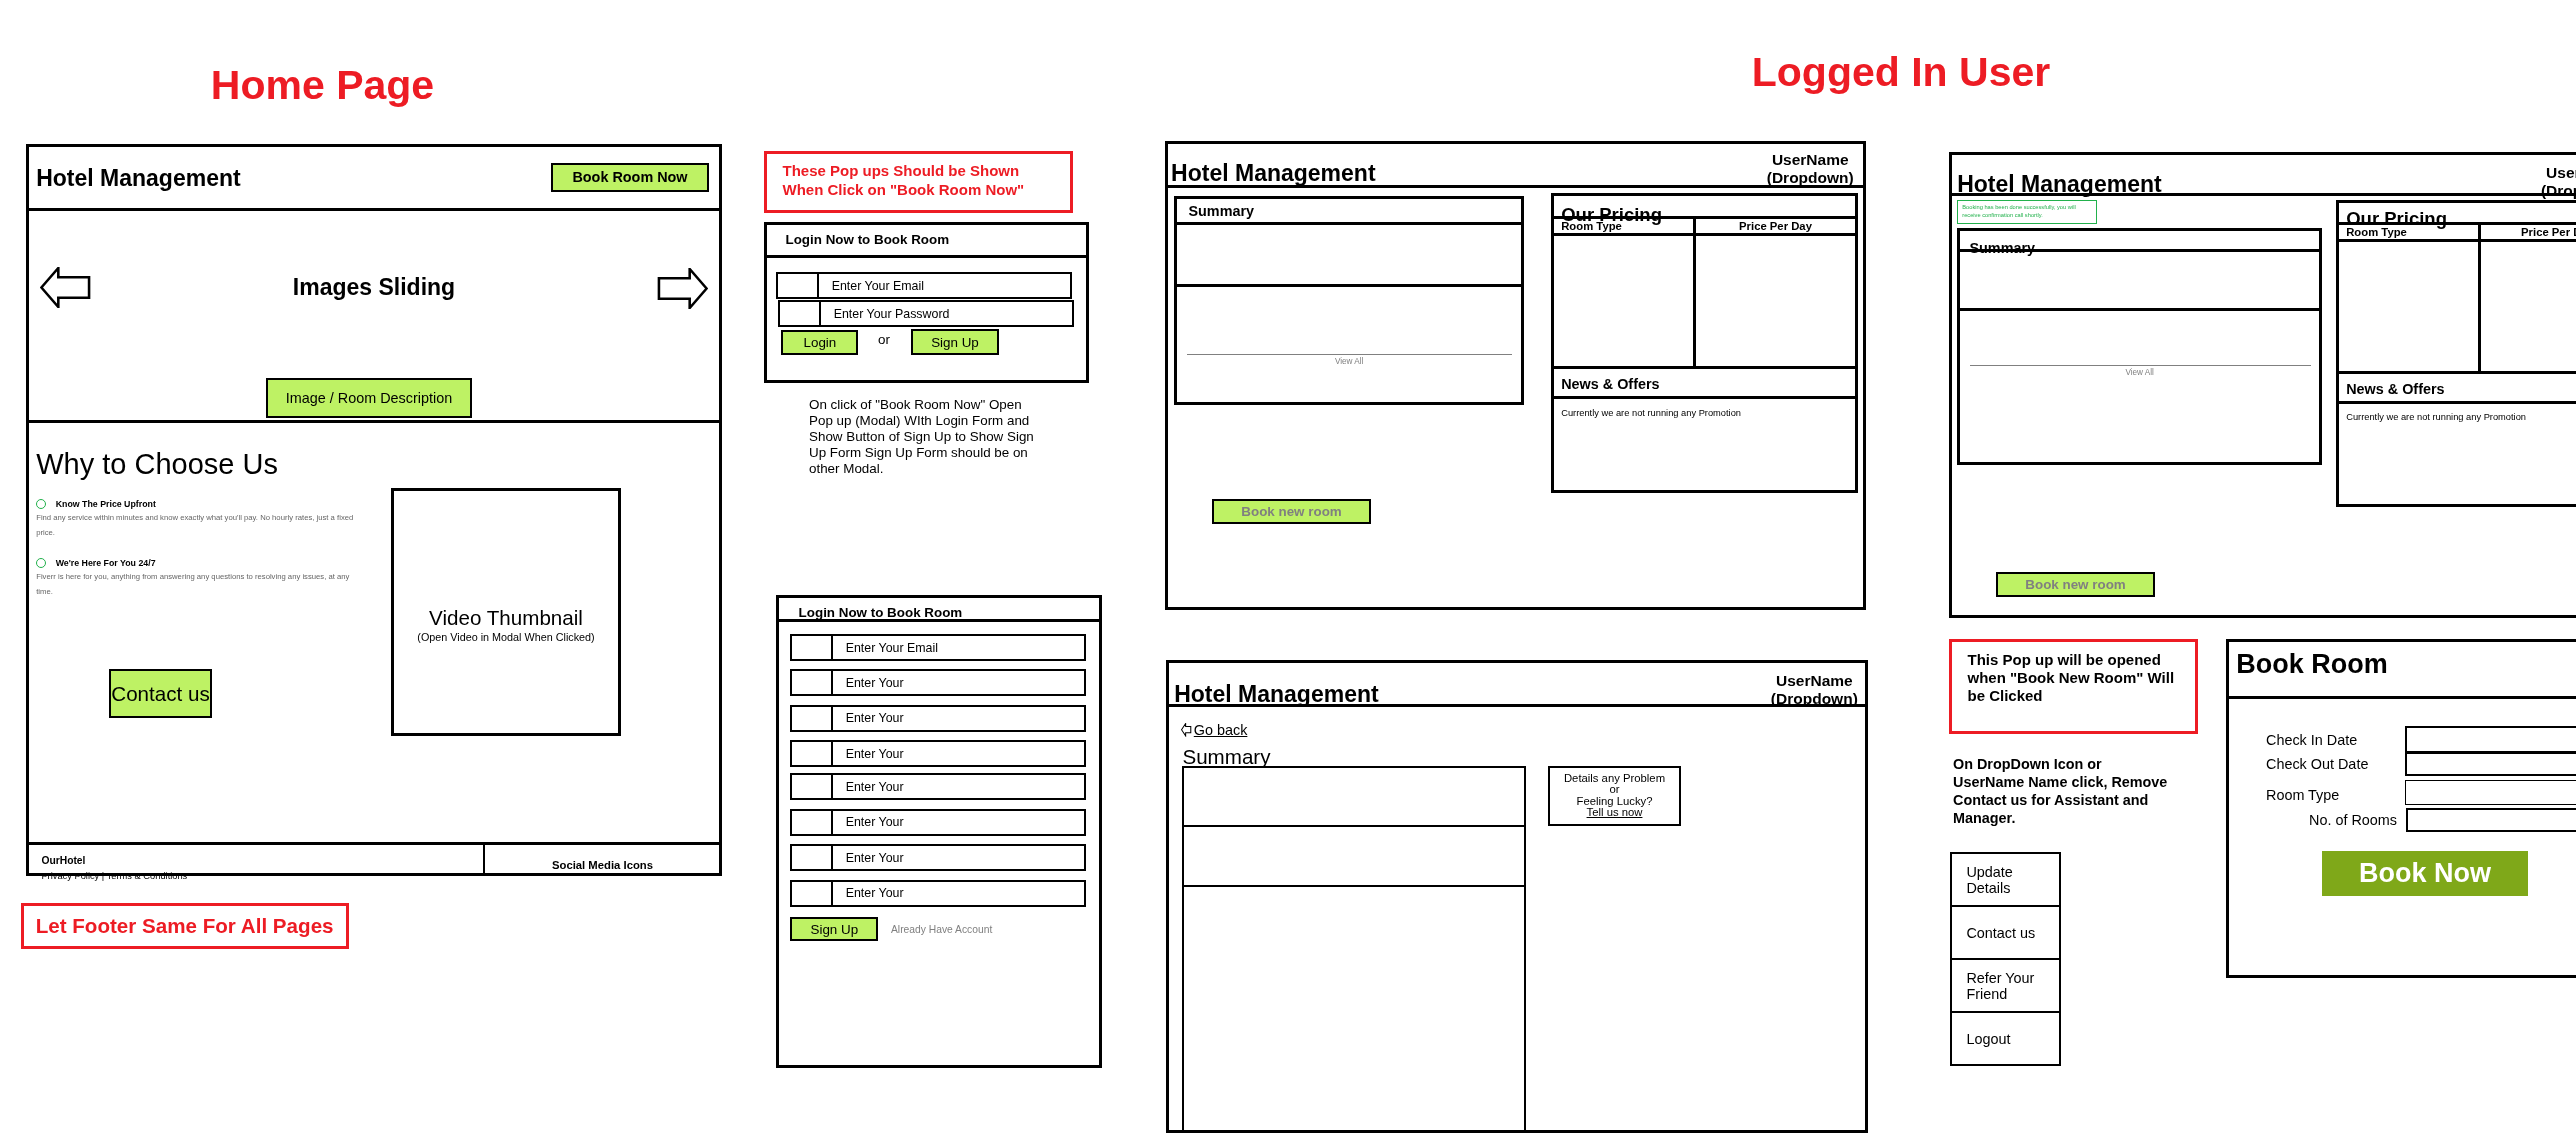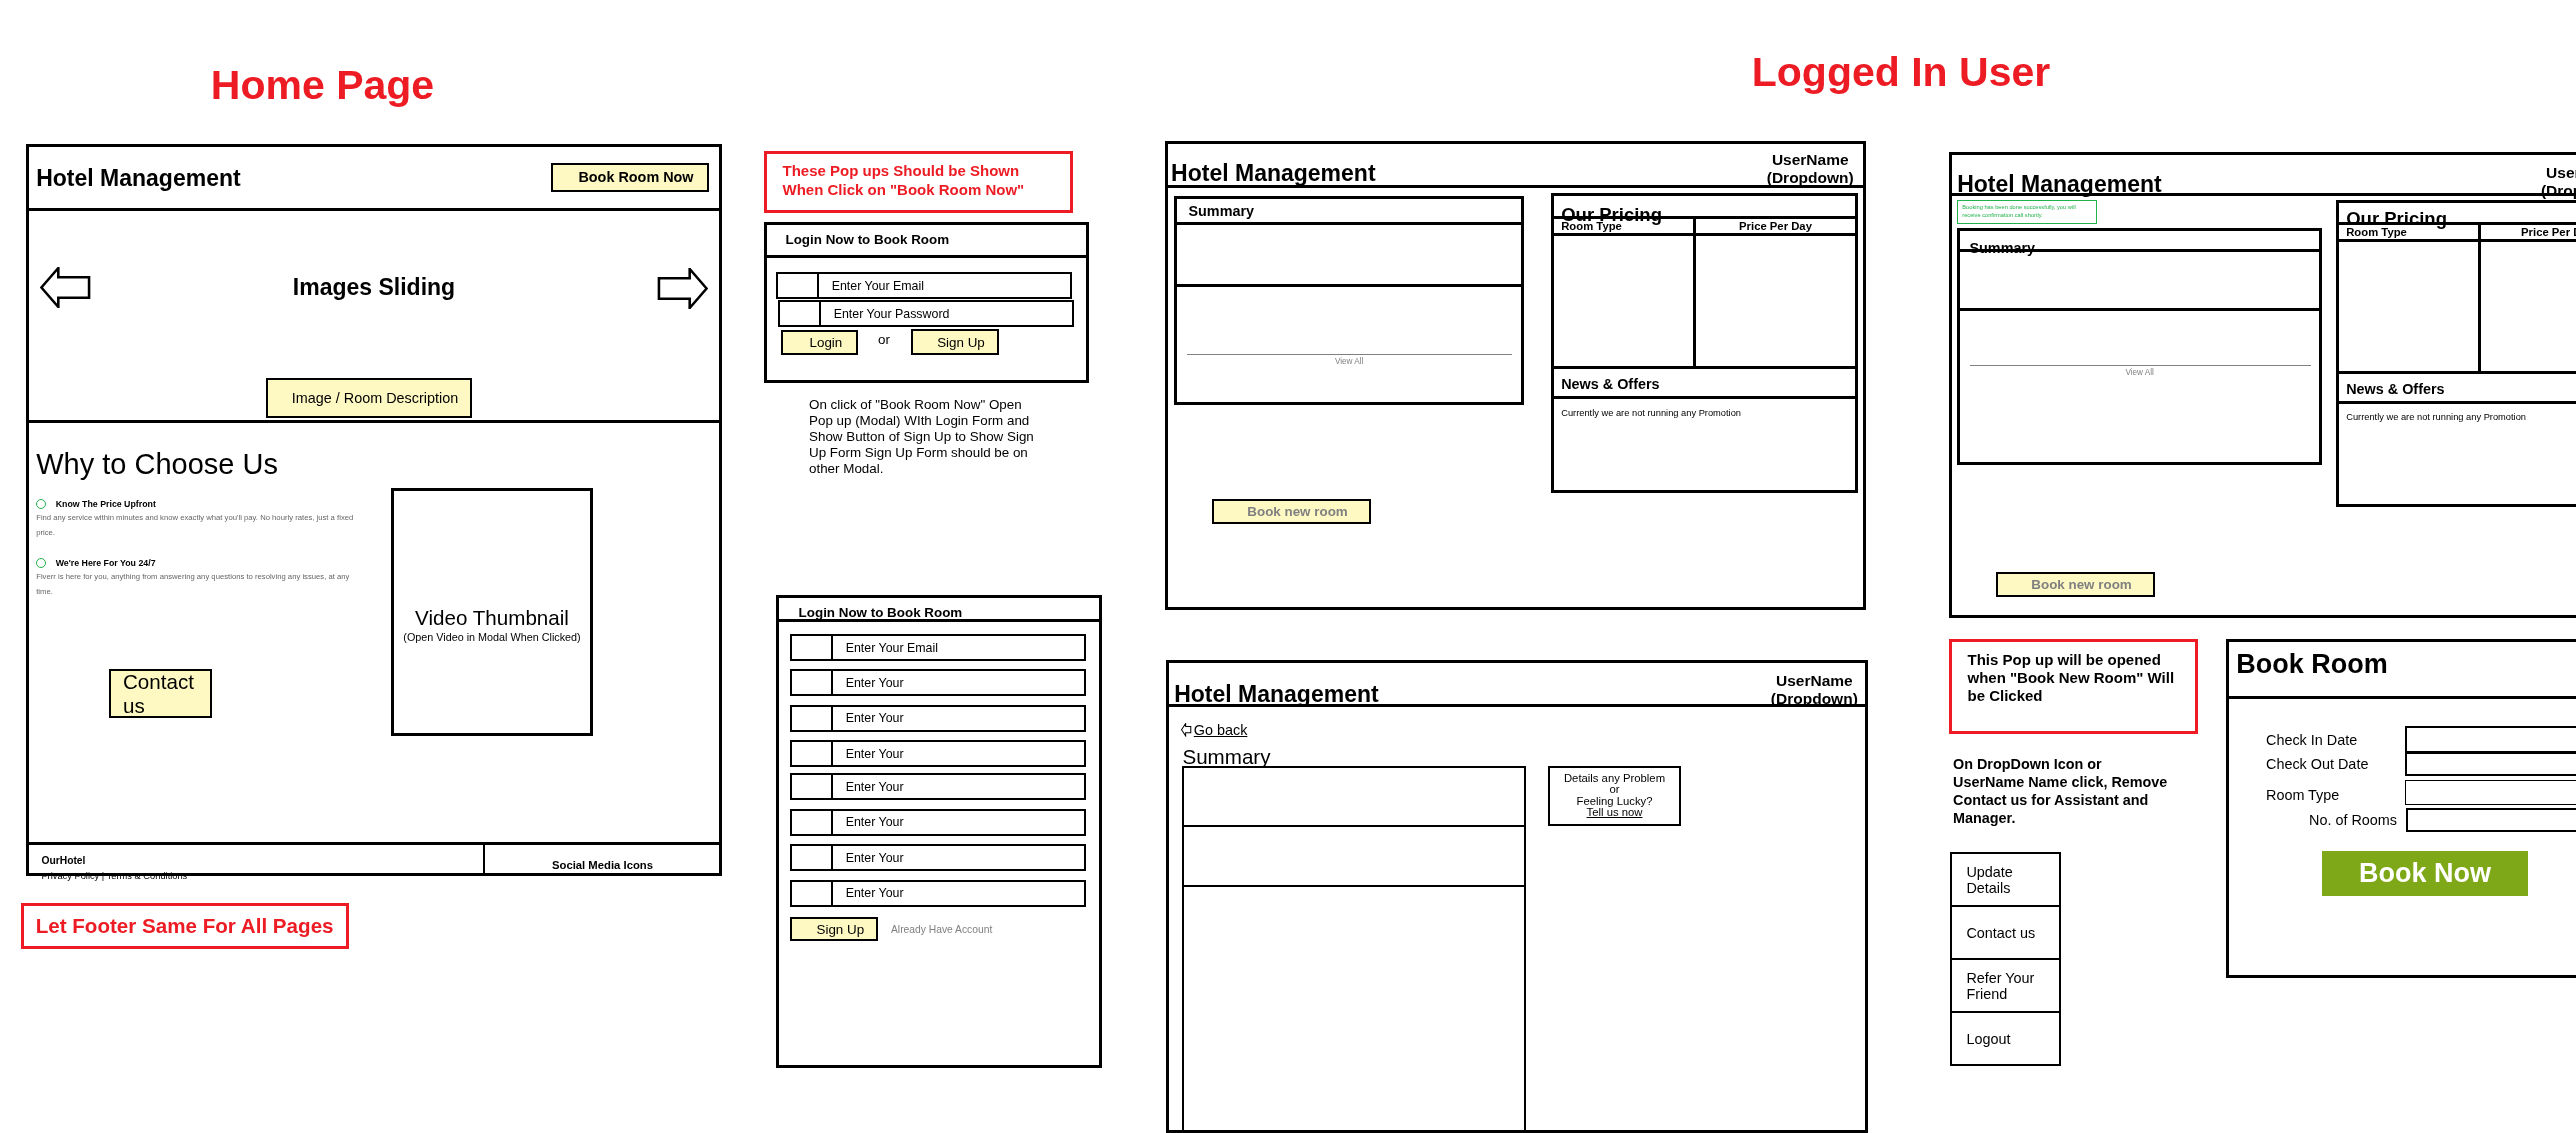"Book Room Now" .btn { background: #fef9c3 -> #bef264; padding-left: 12px -> none }
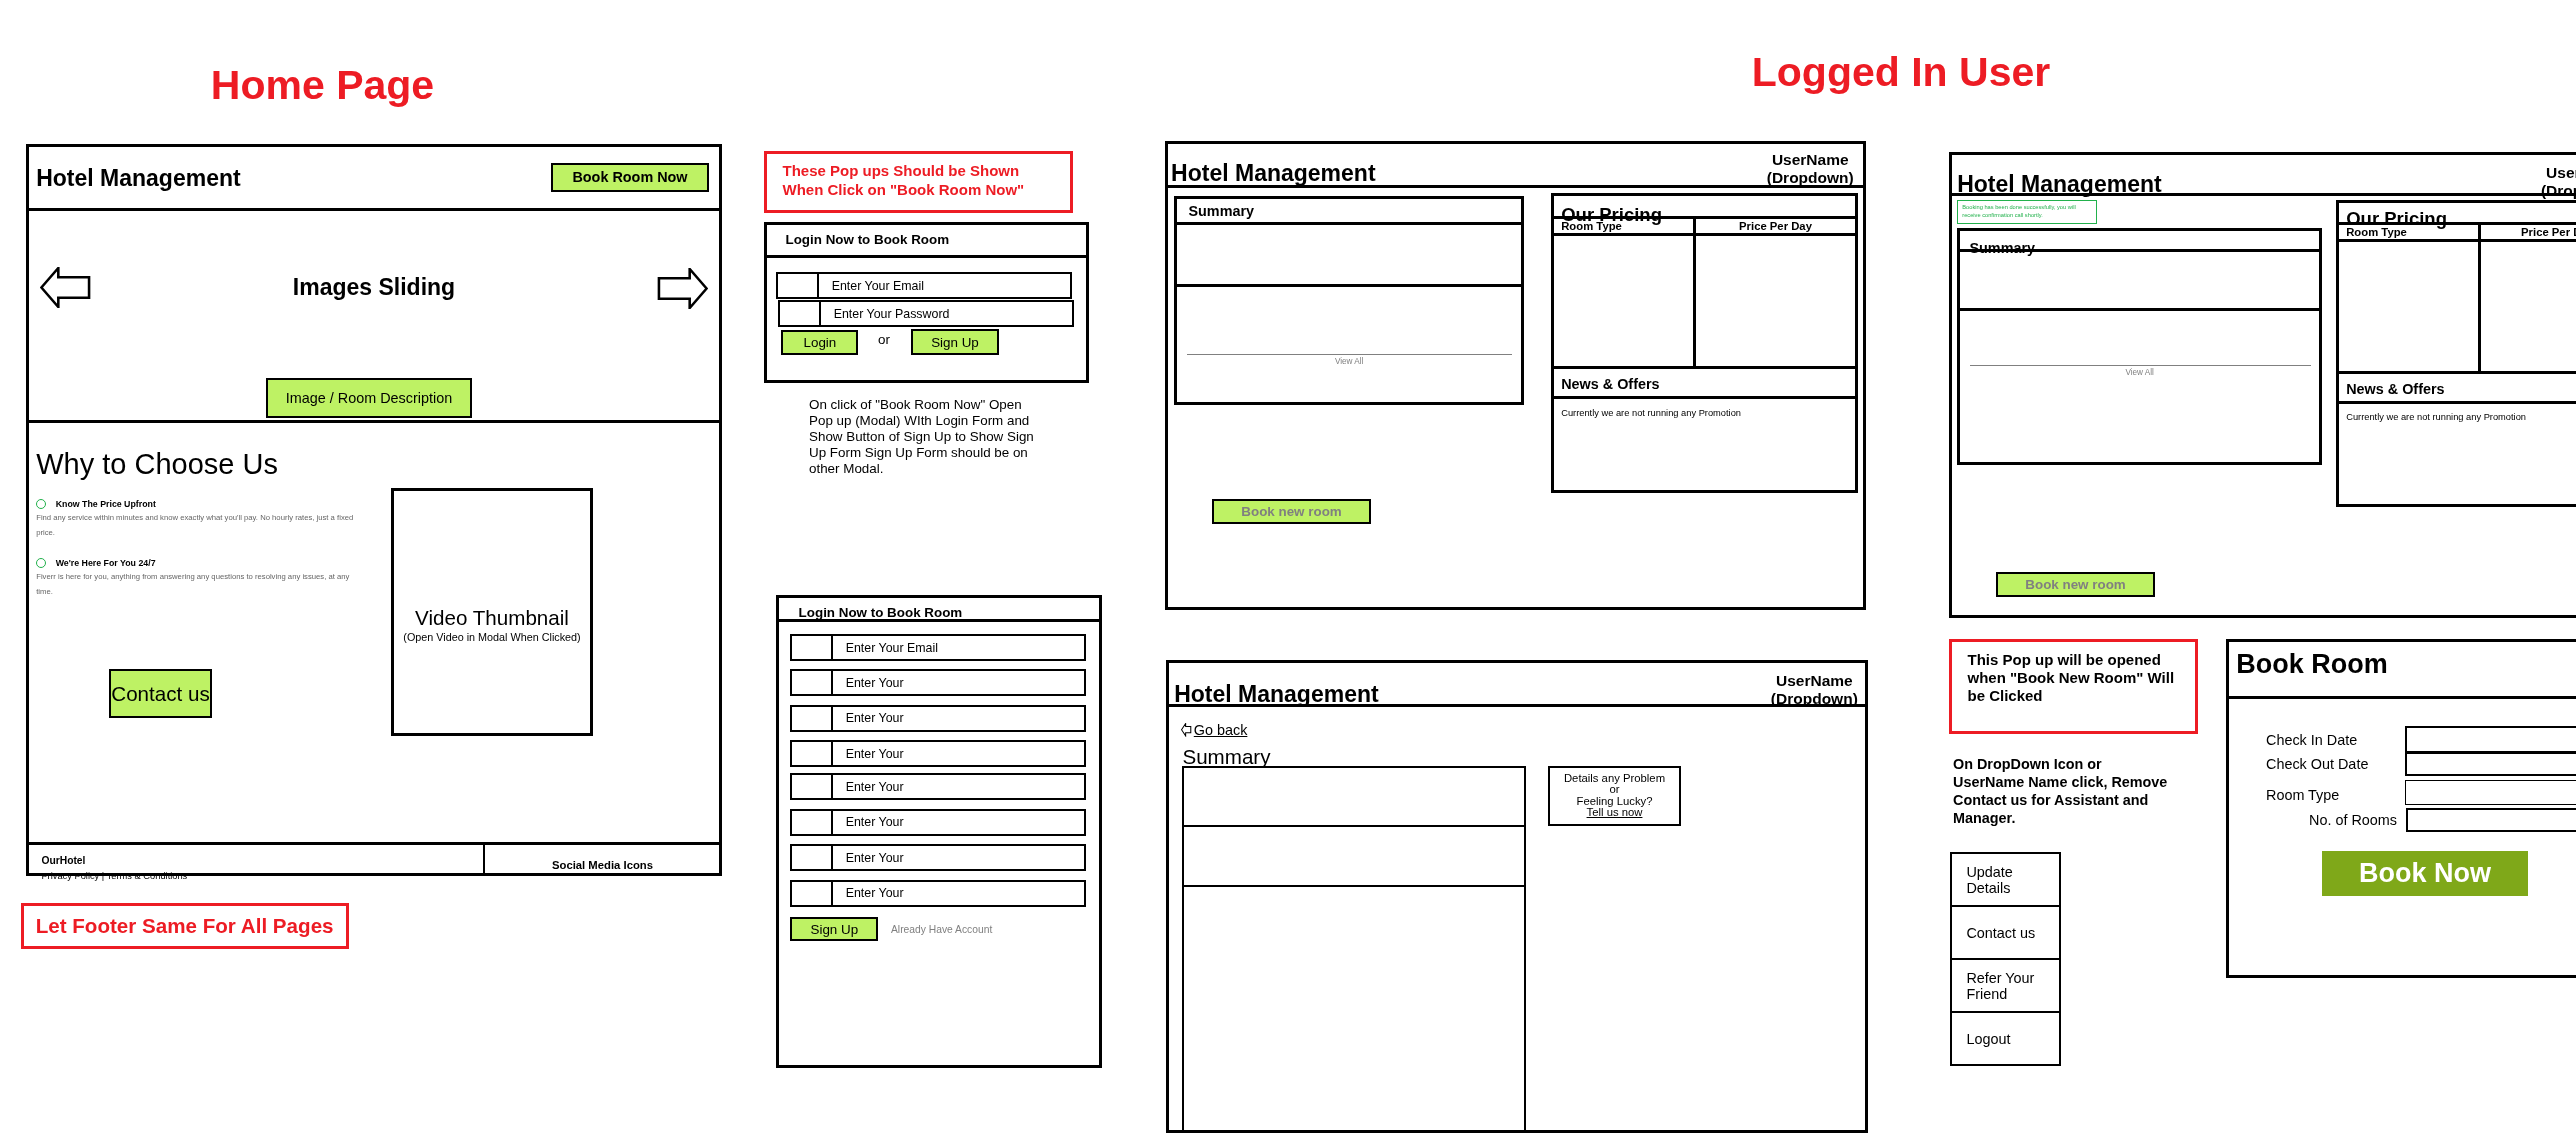"Video Thumbnail" div.abs { width: 202px -> 230px }
